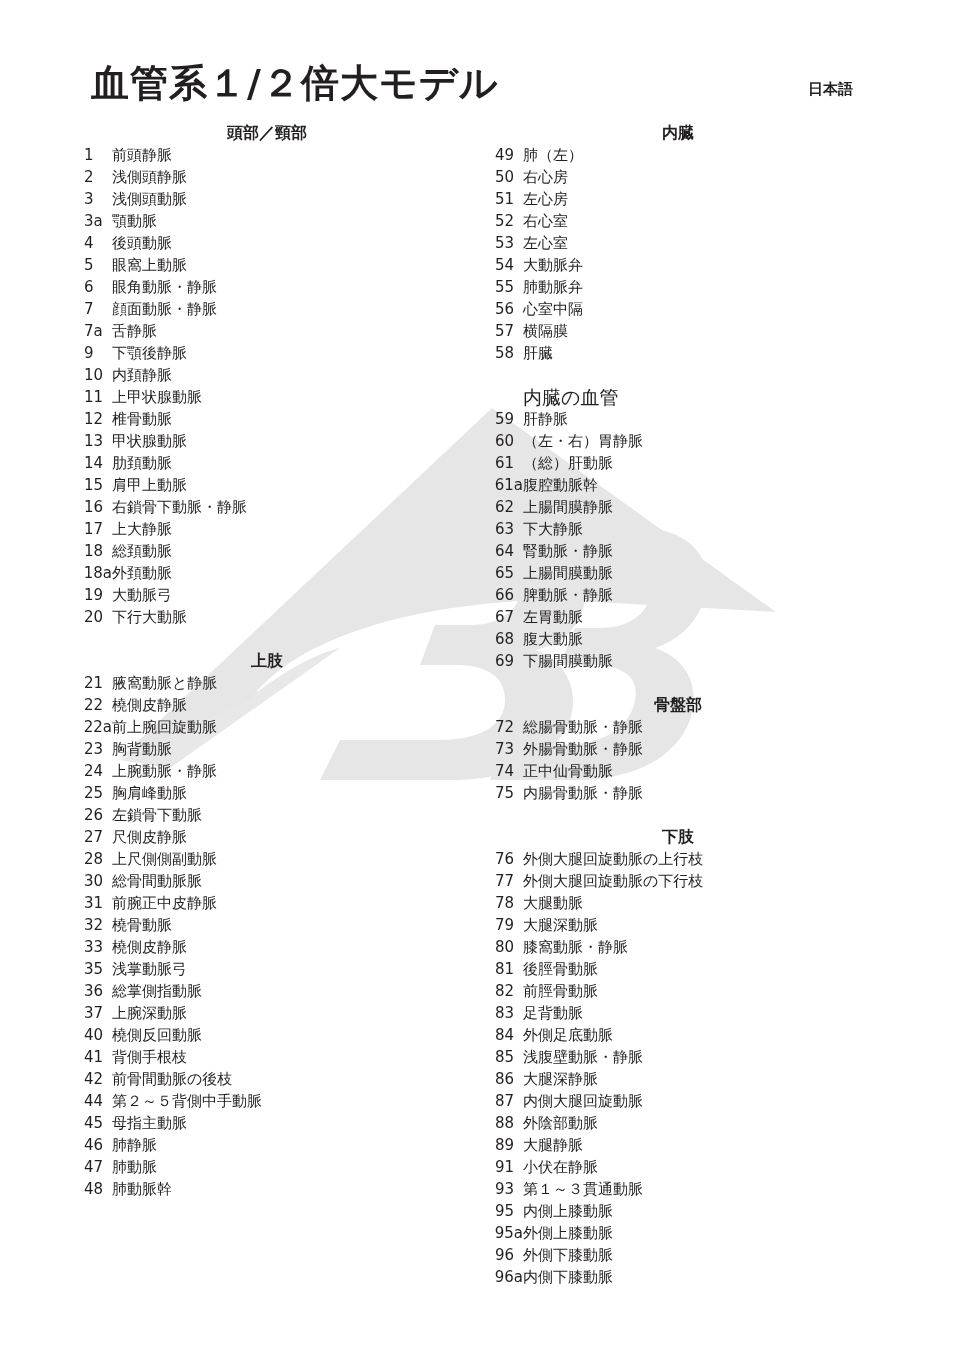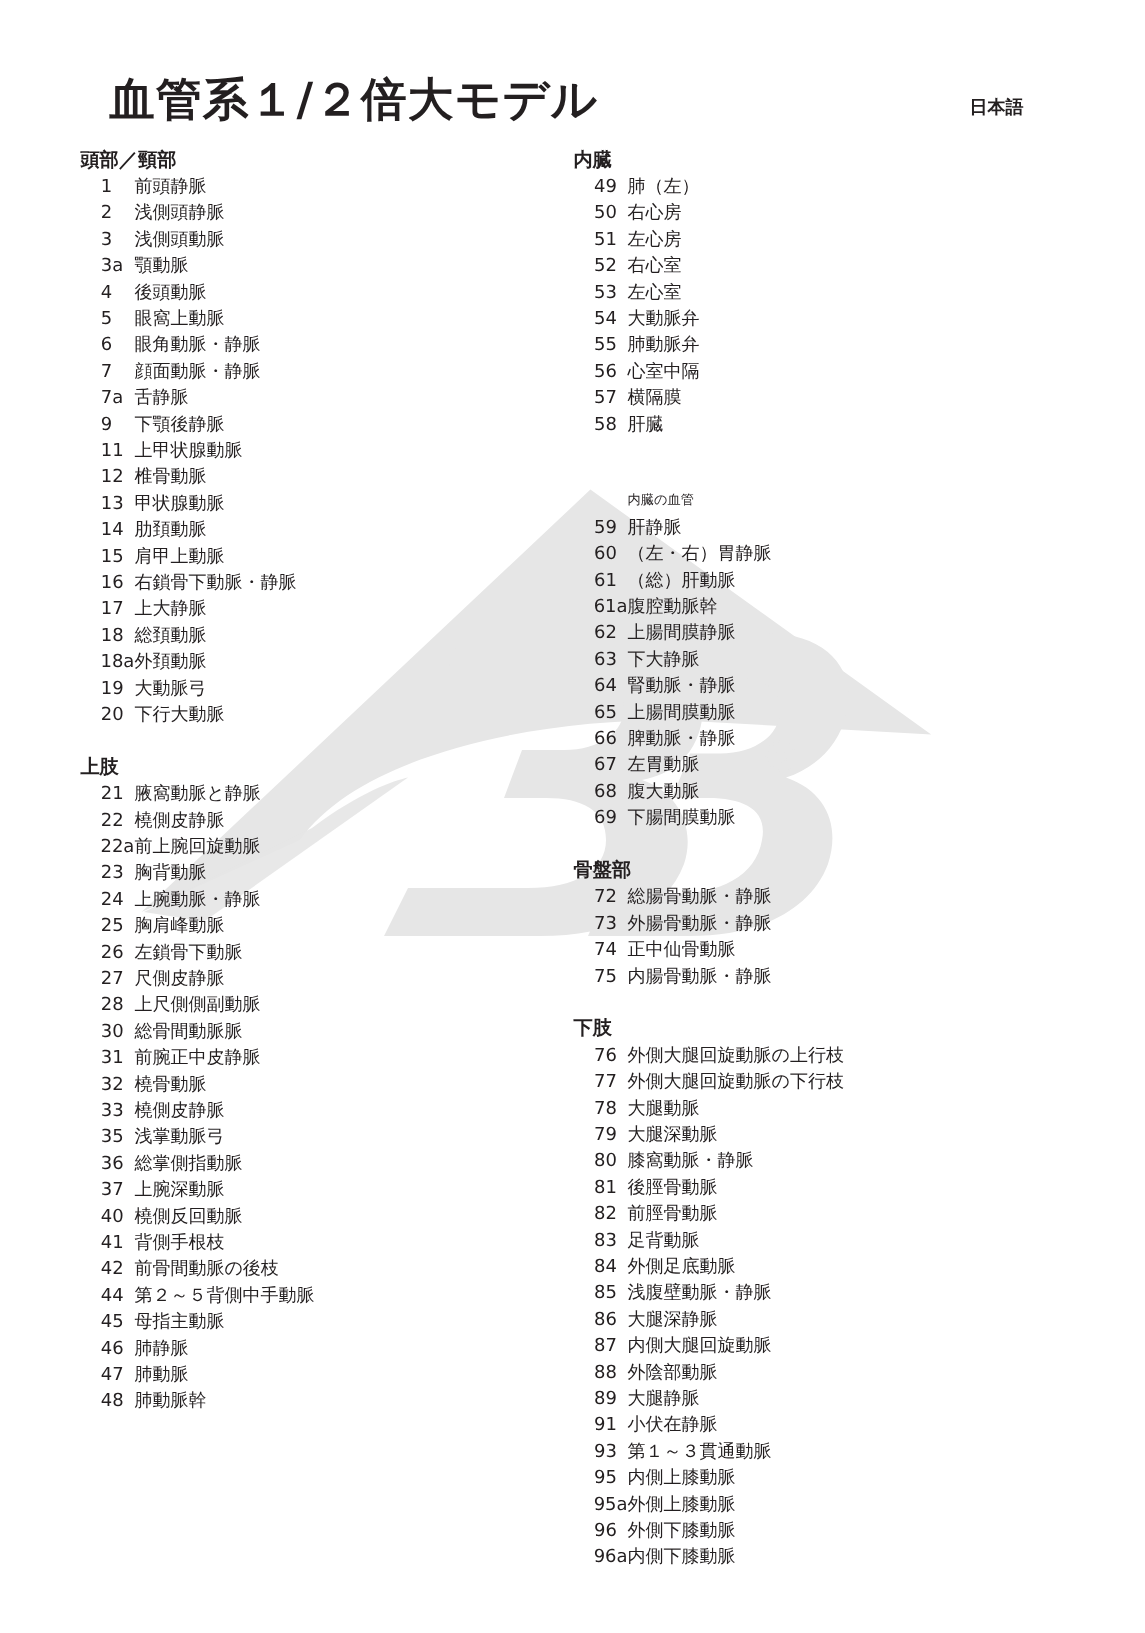"頭部／頸部" .section-title { text-align: none -> center }
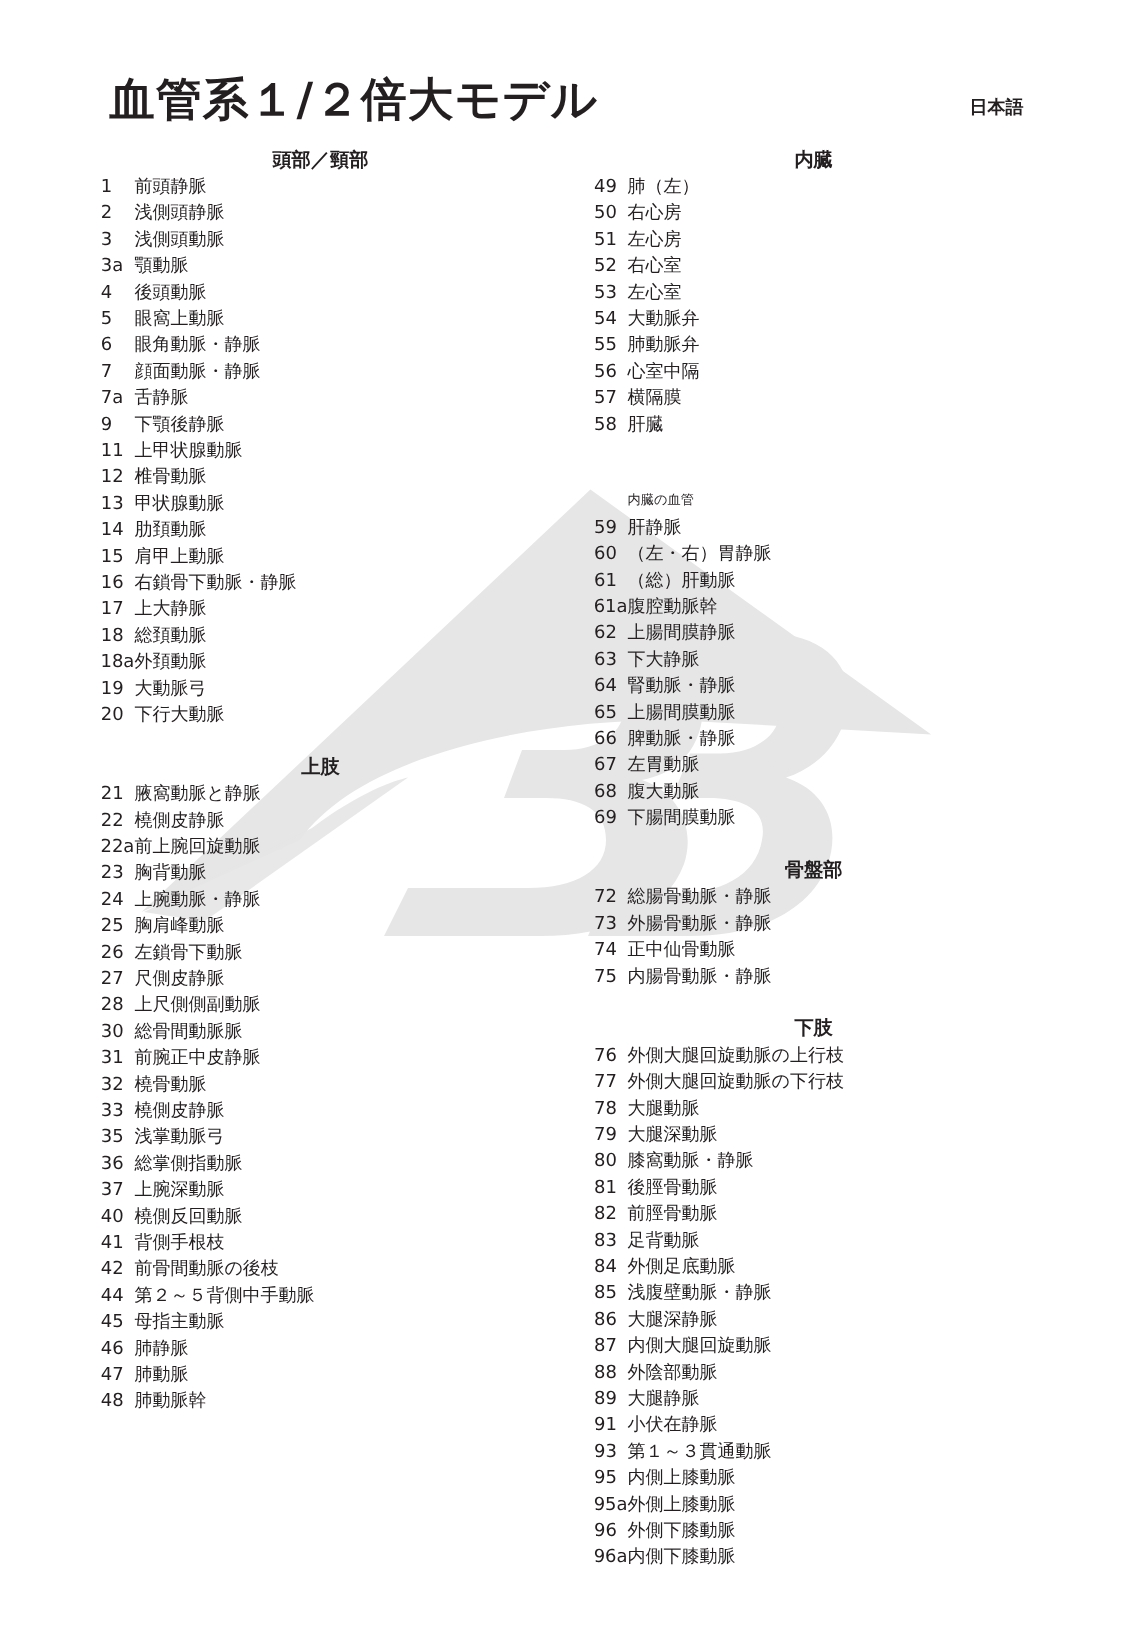"10" div.row { html: none -> <div> <div><span>10</span></div> <div>内頚静脈</div> </div> }
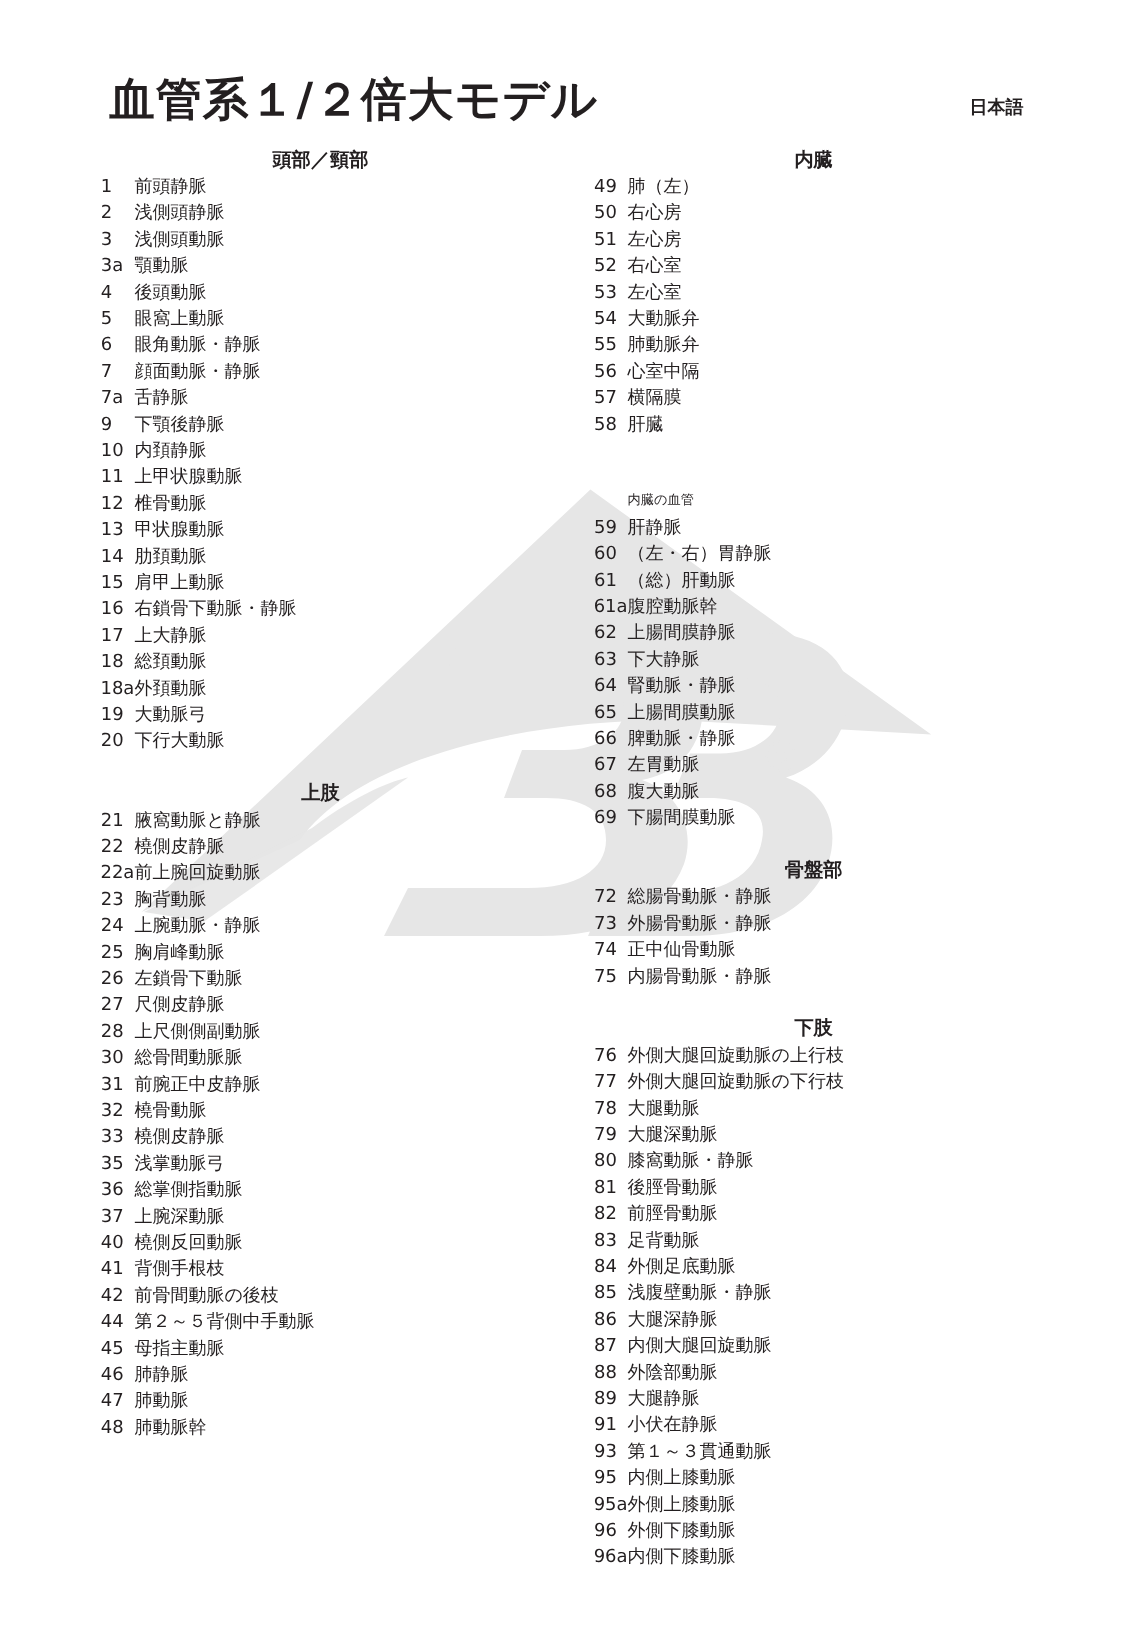"内臓の血管" .subhead { font-size: 11px -> 19px; margin-top: 20px -> none }
